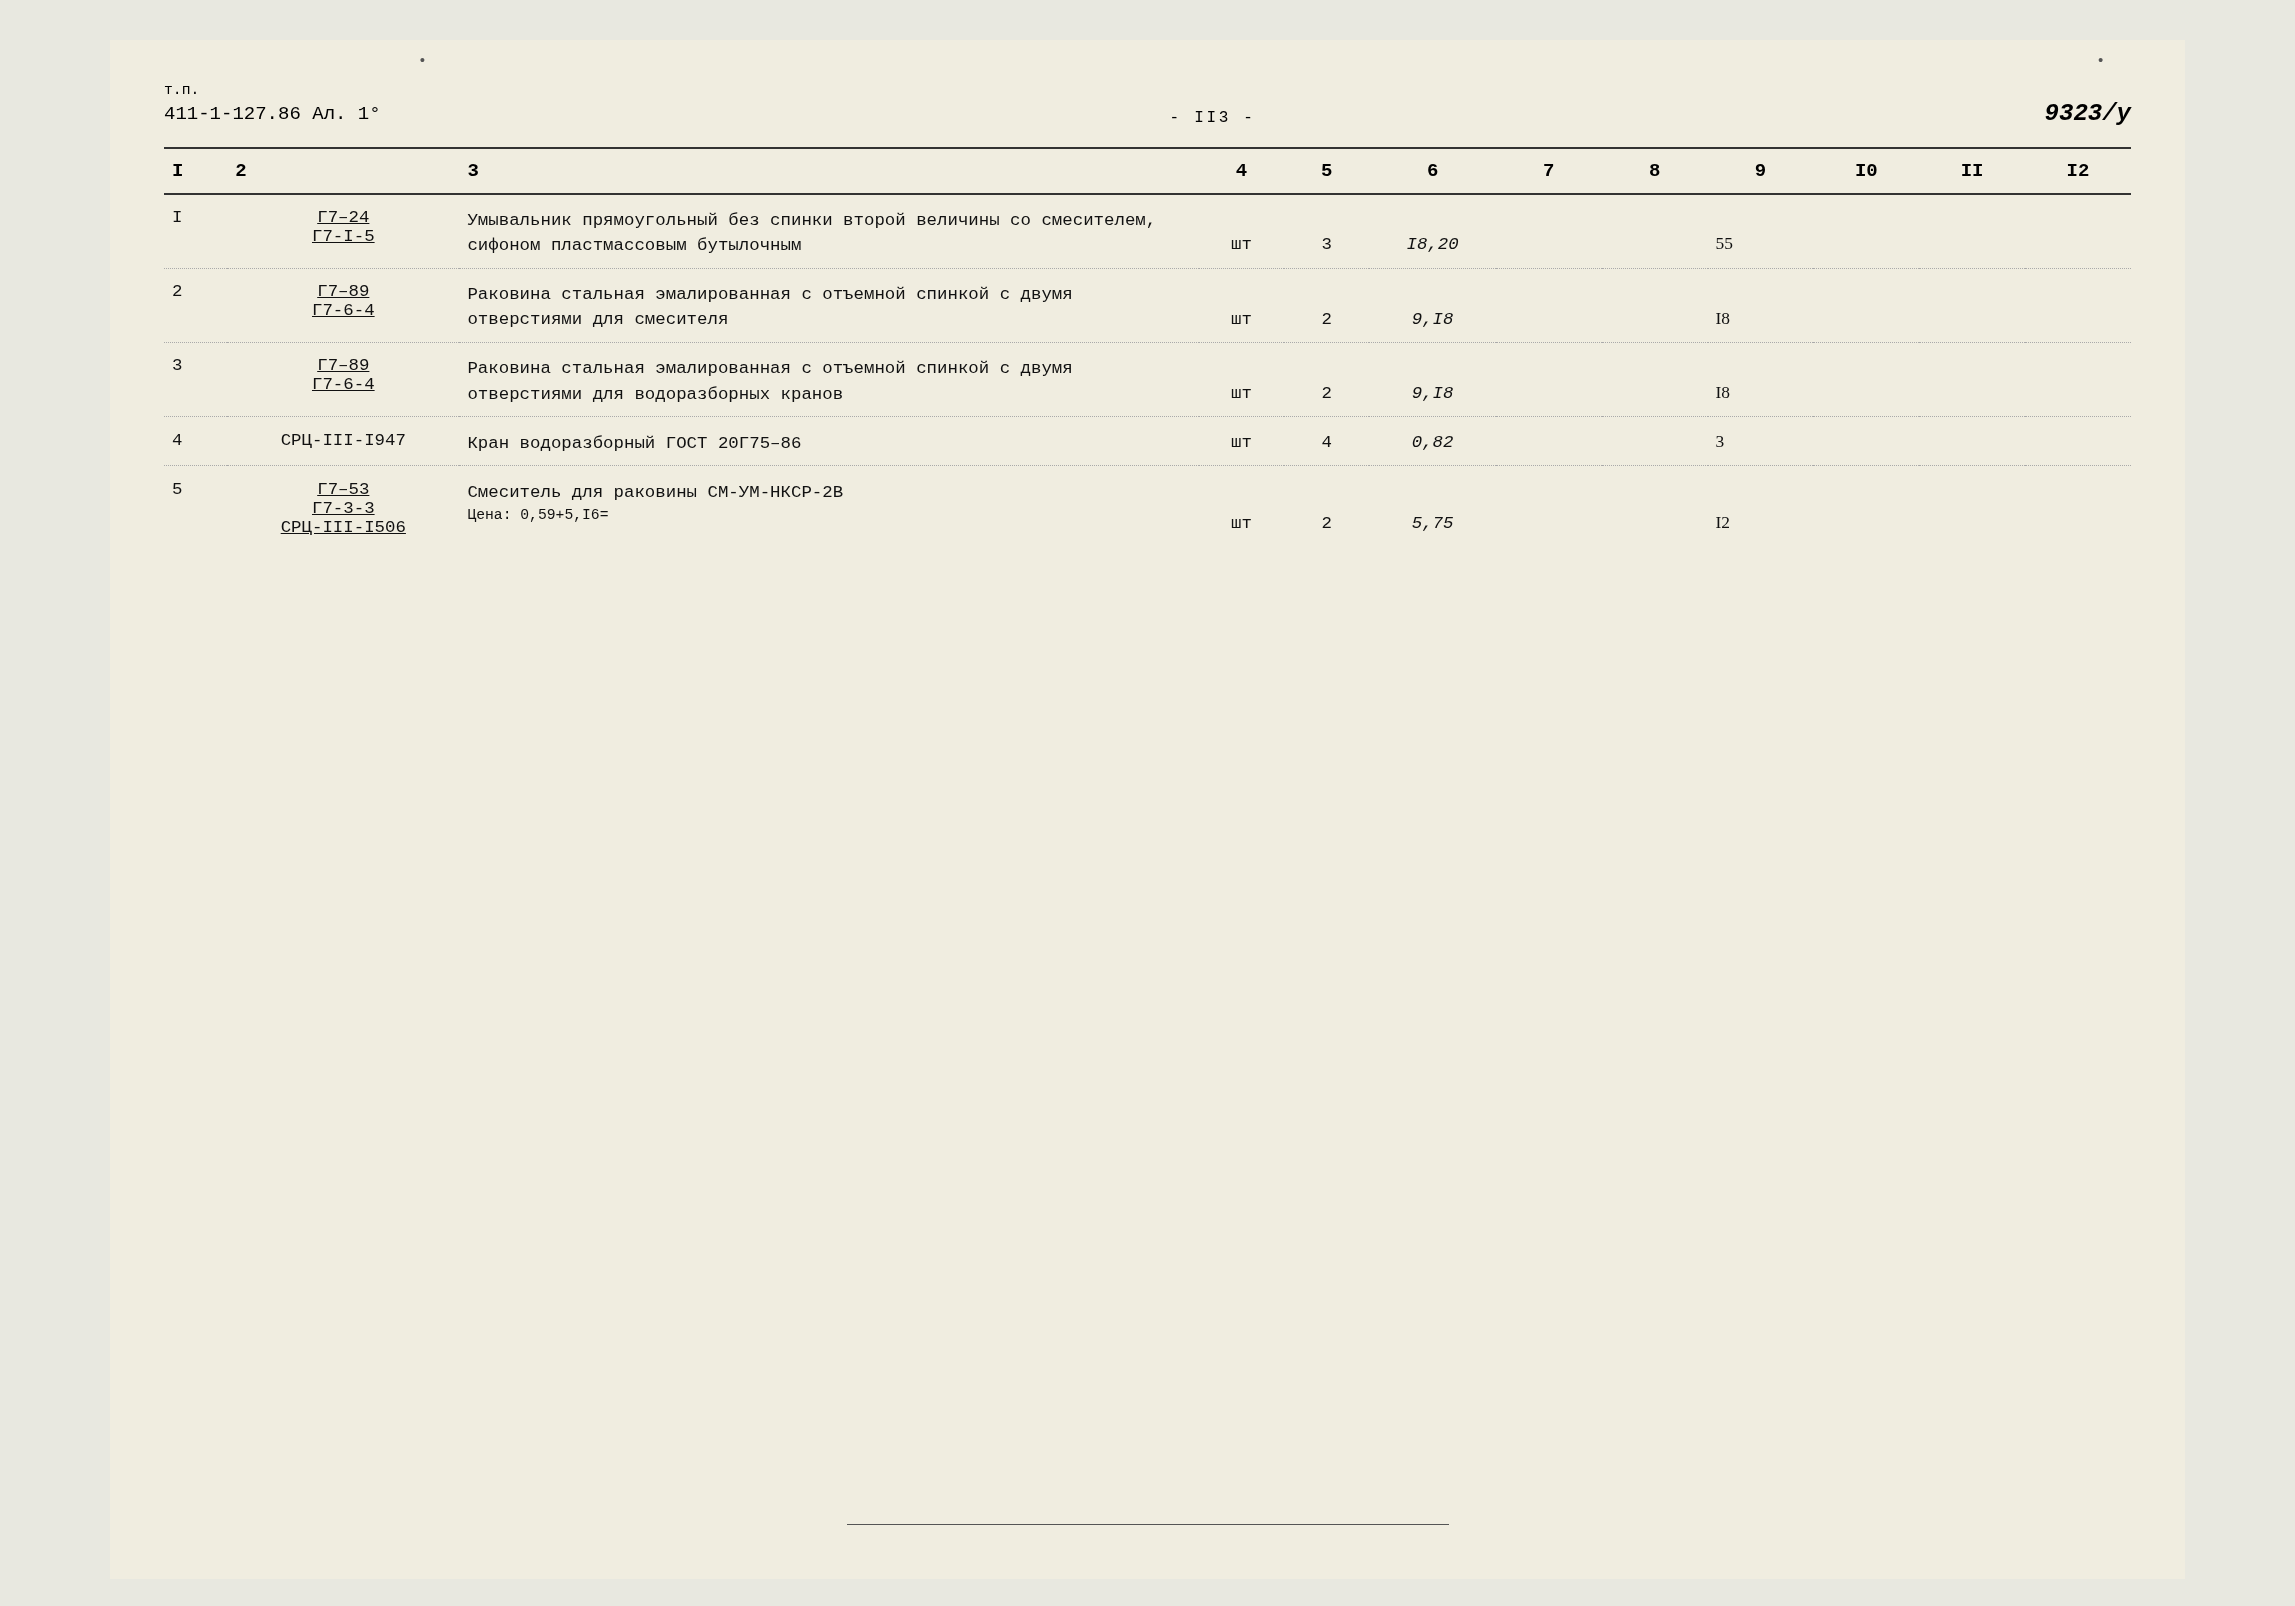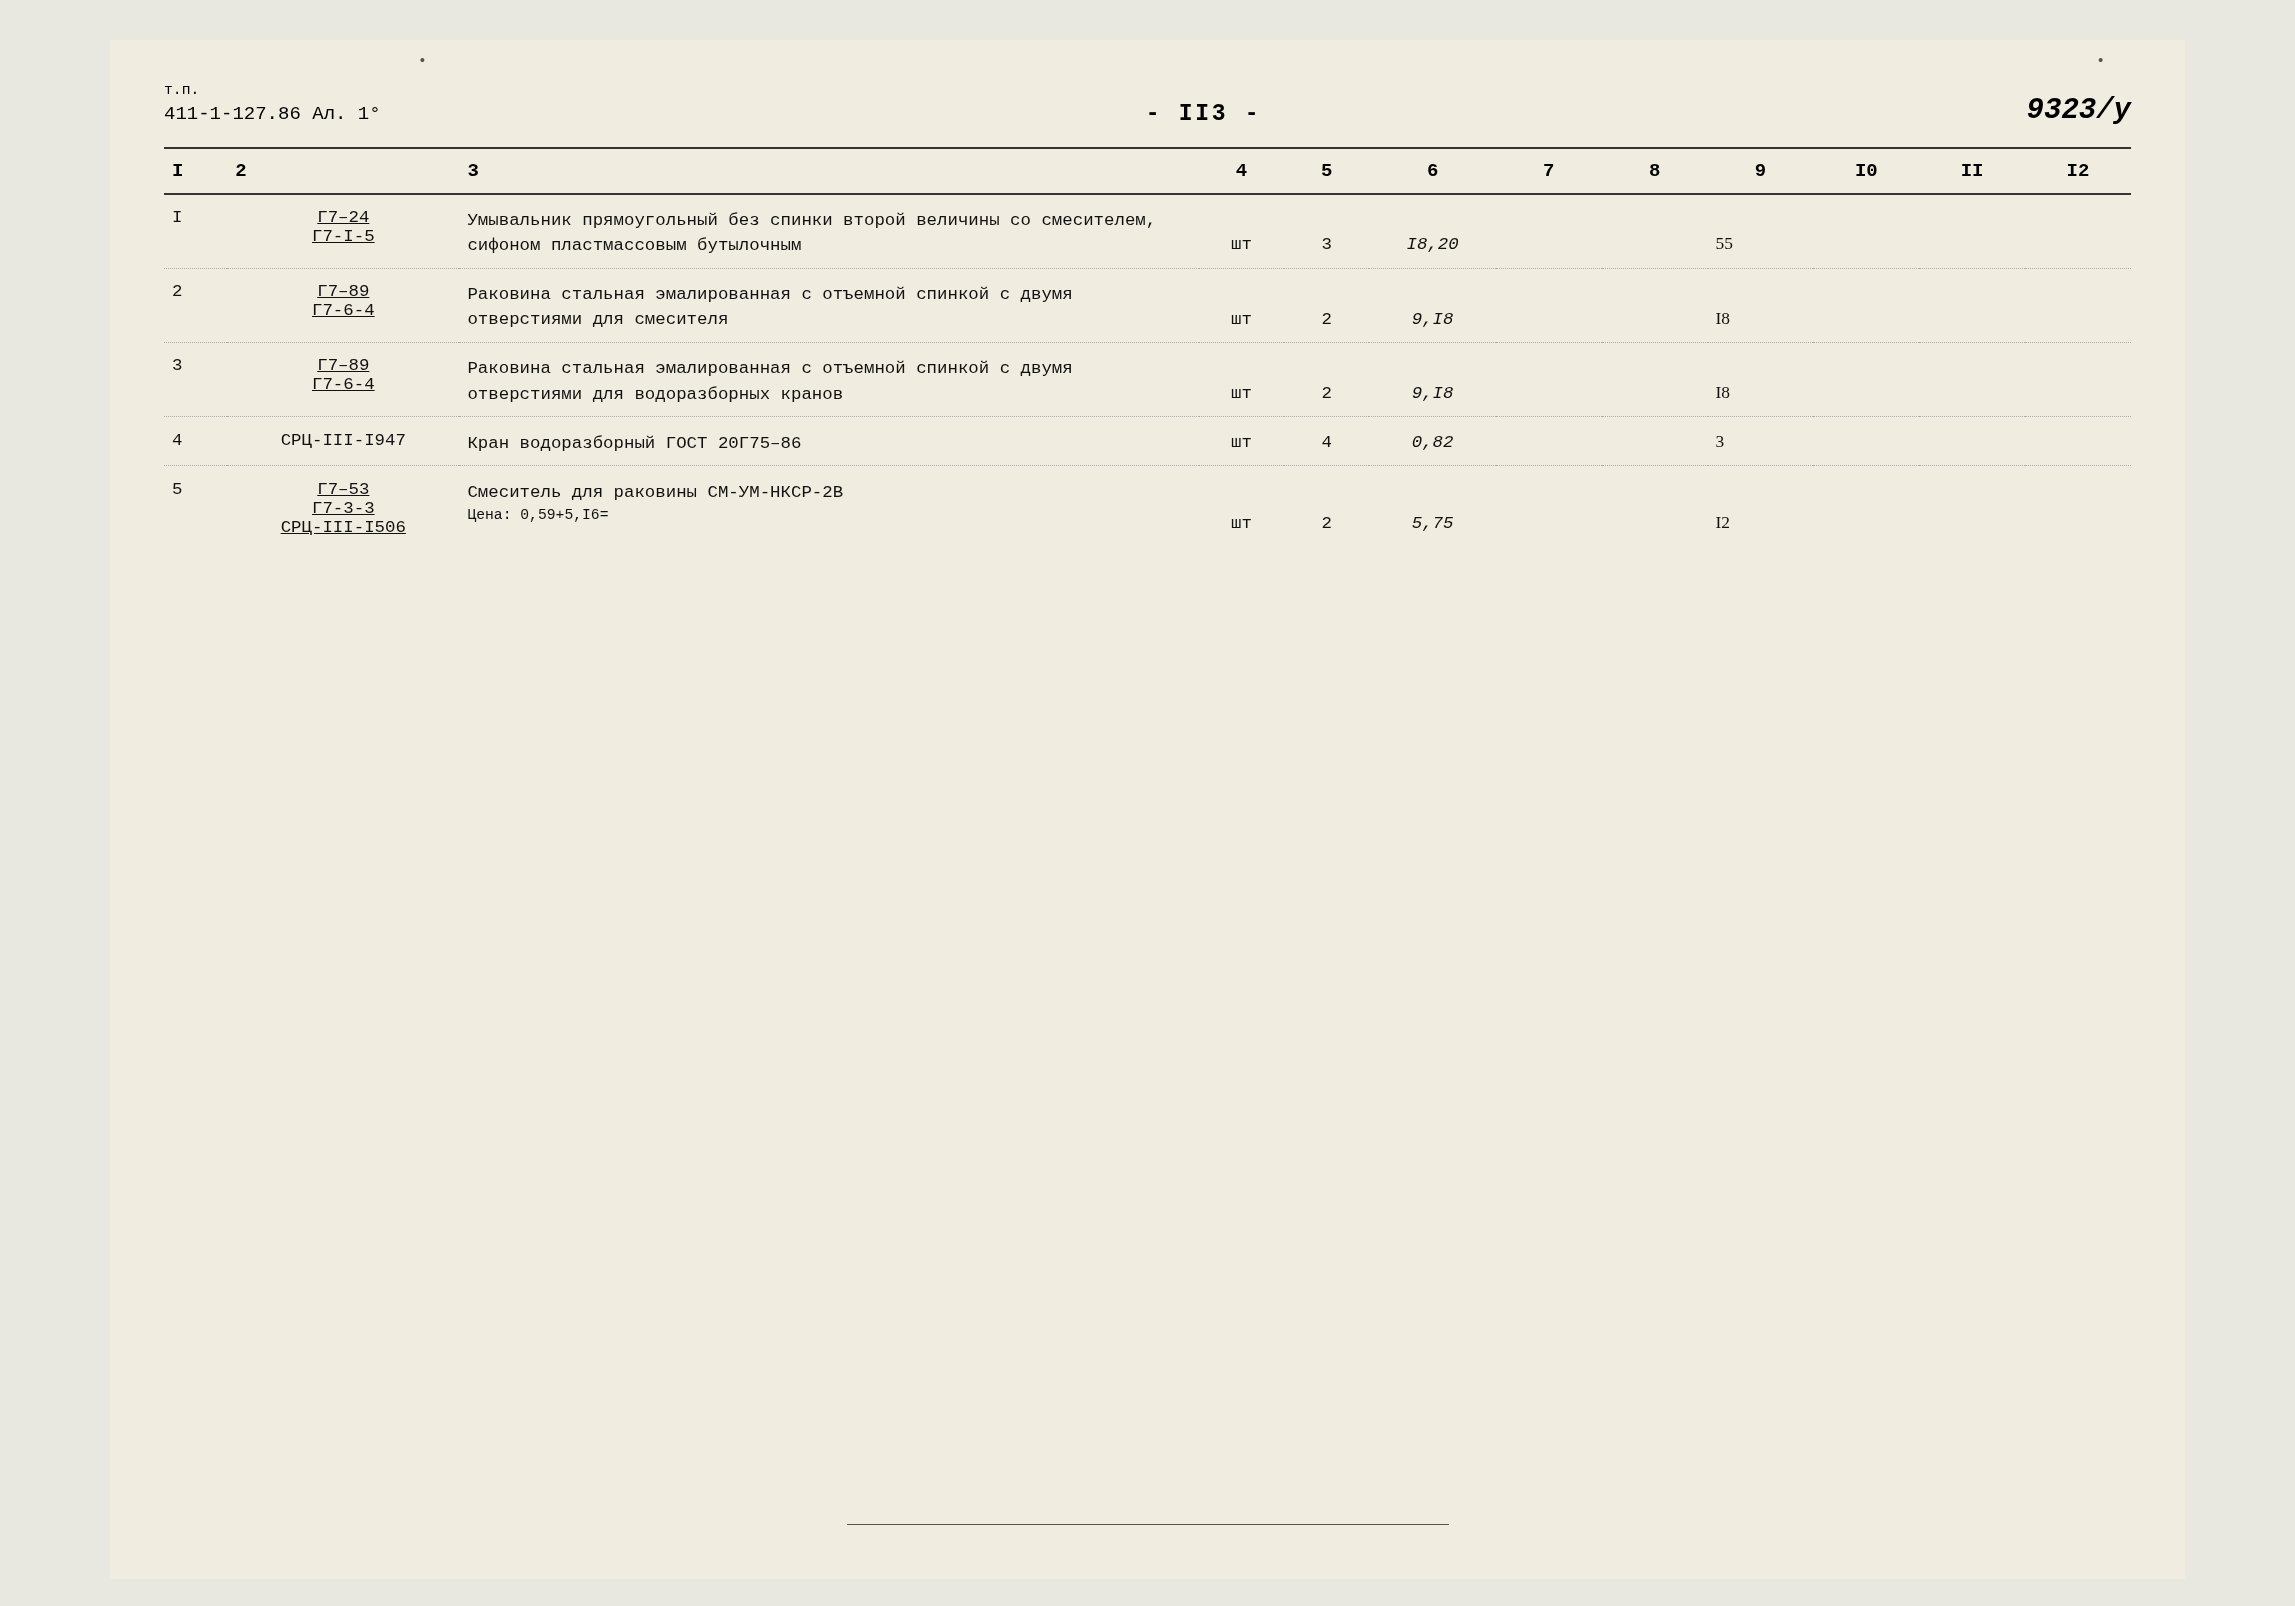"- II3 -" .header-center { font-size: 23px -> 16px; font-weight: bold -> none }
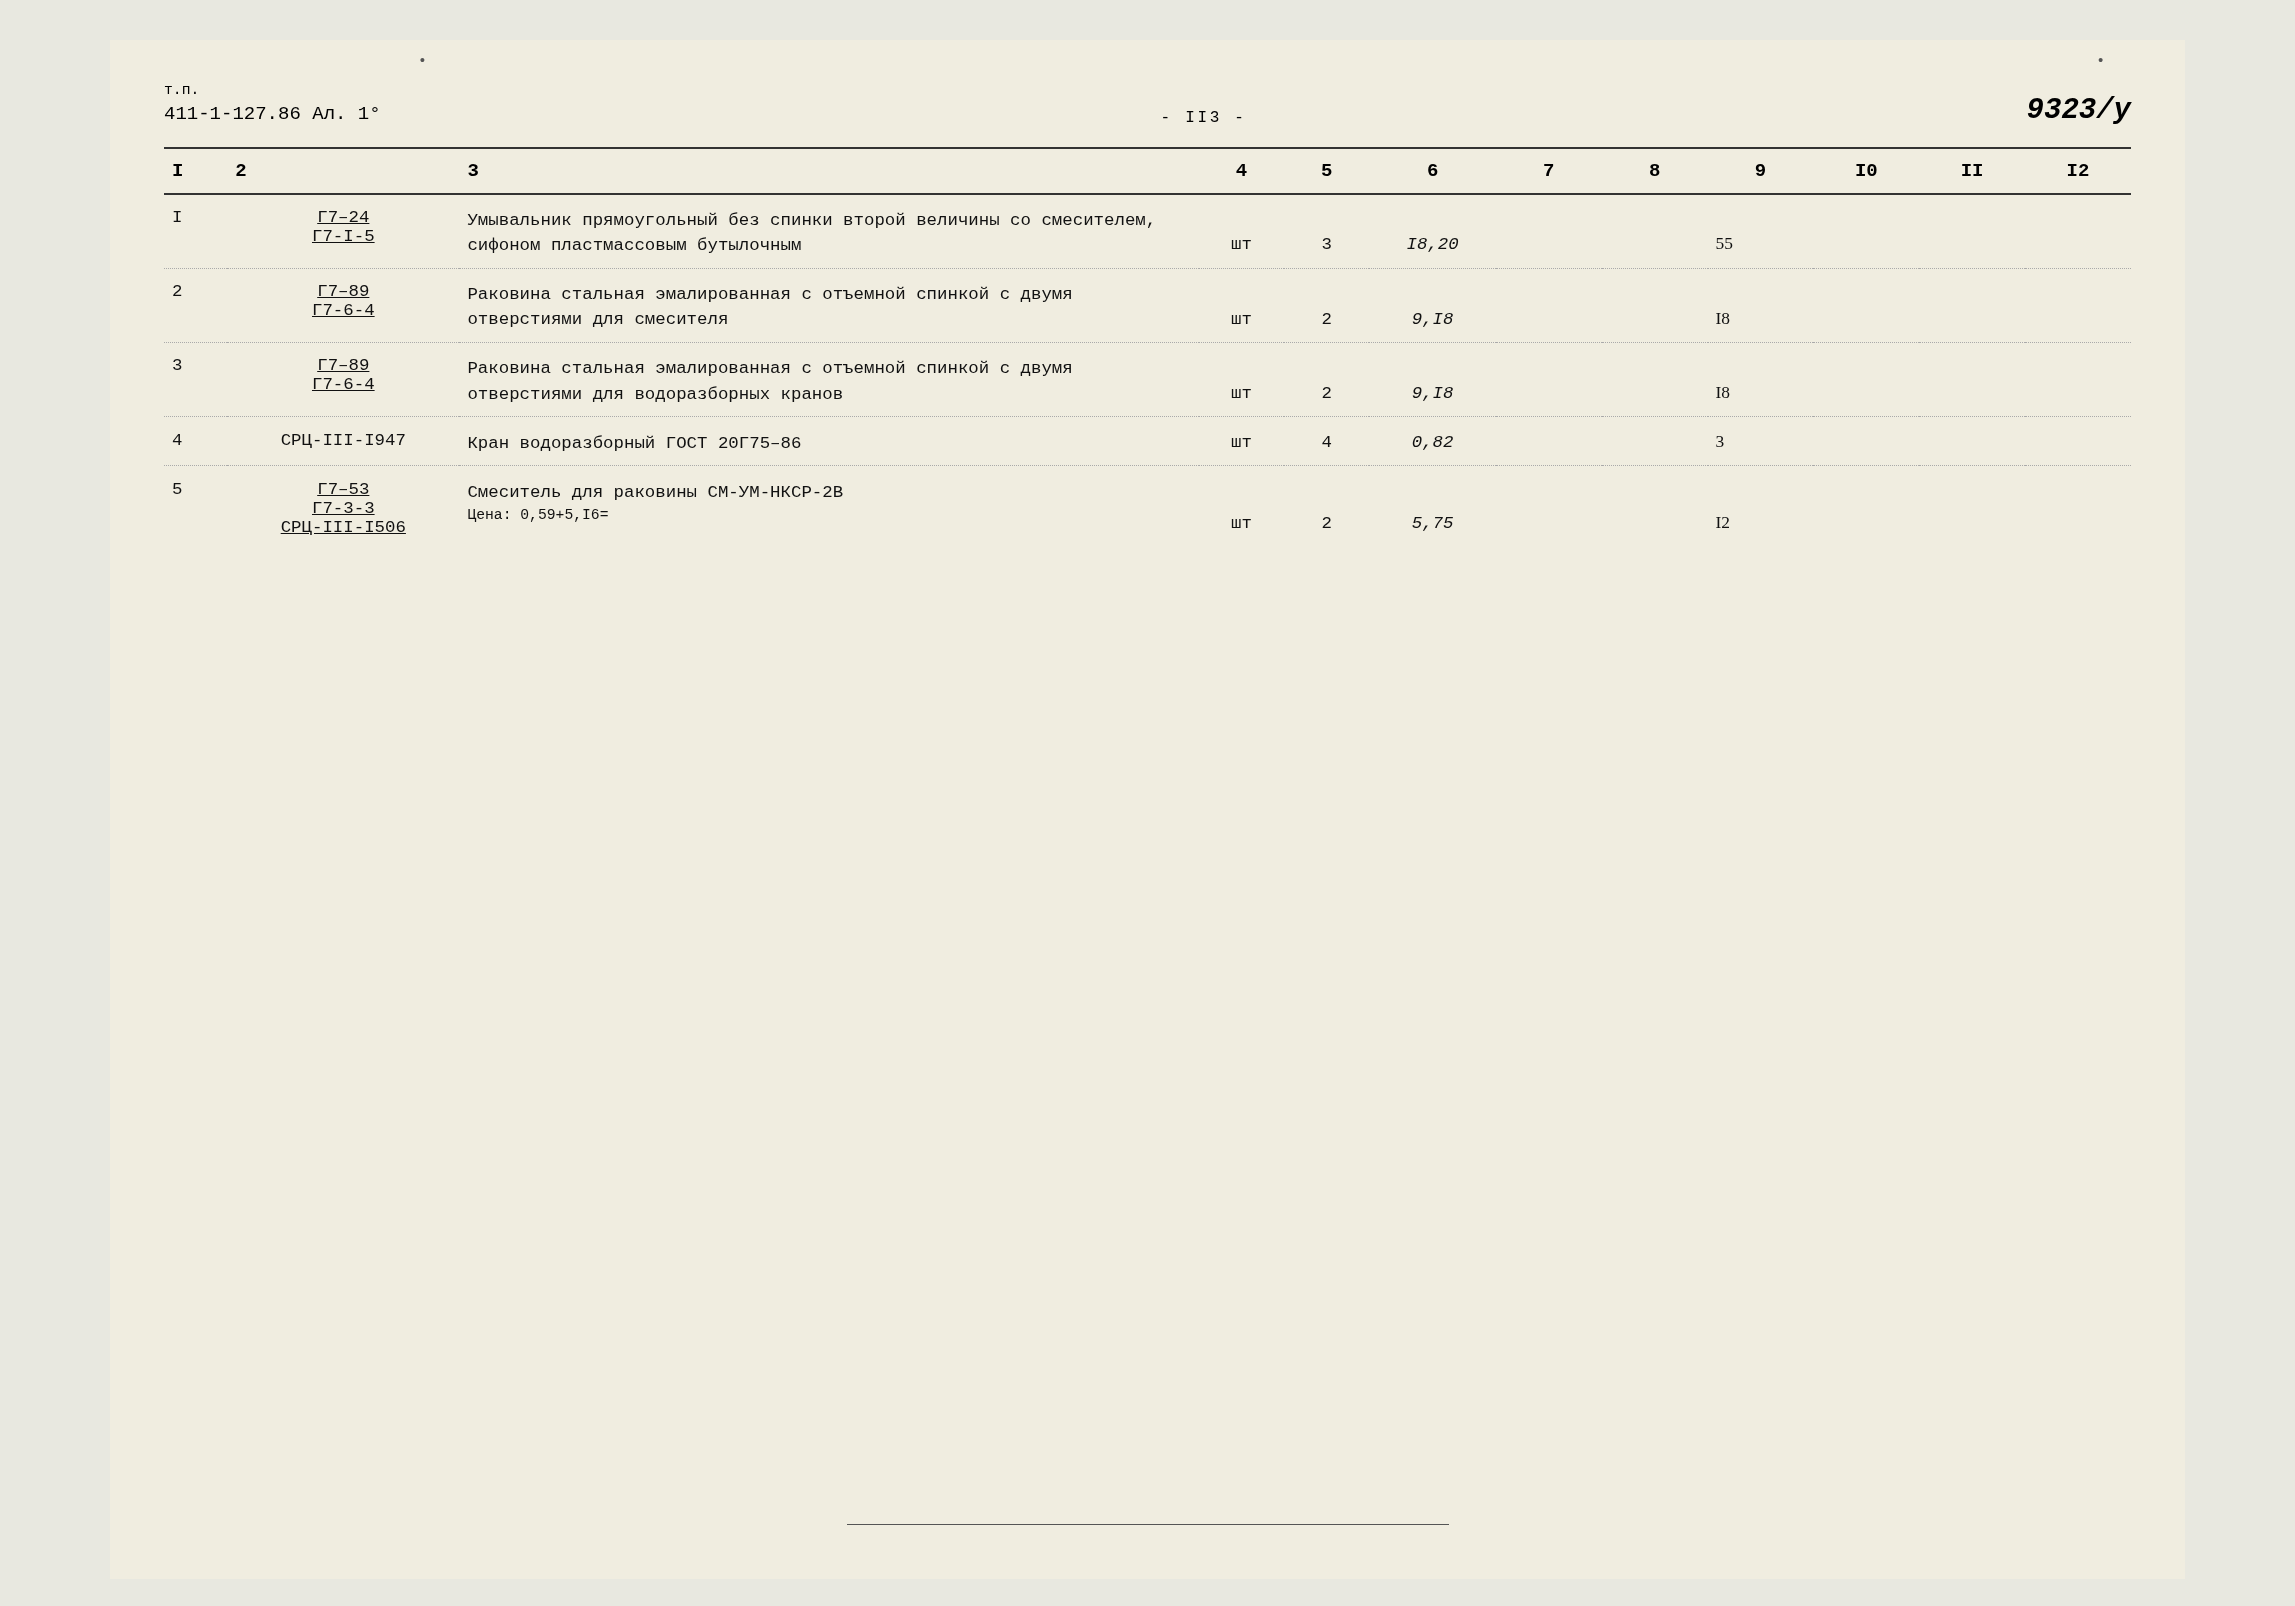"9323/у" .header-right { font-size: 29px -> 24px }
